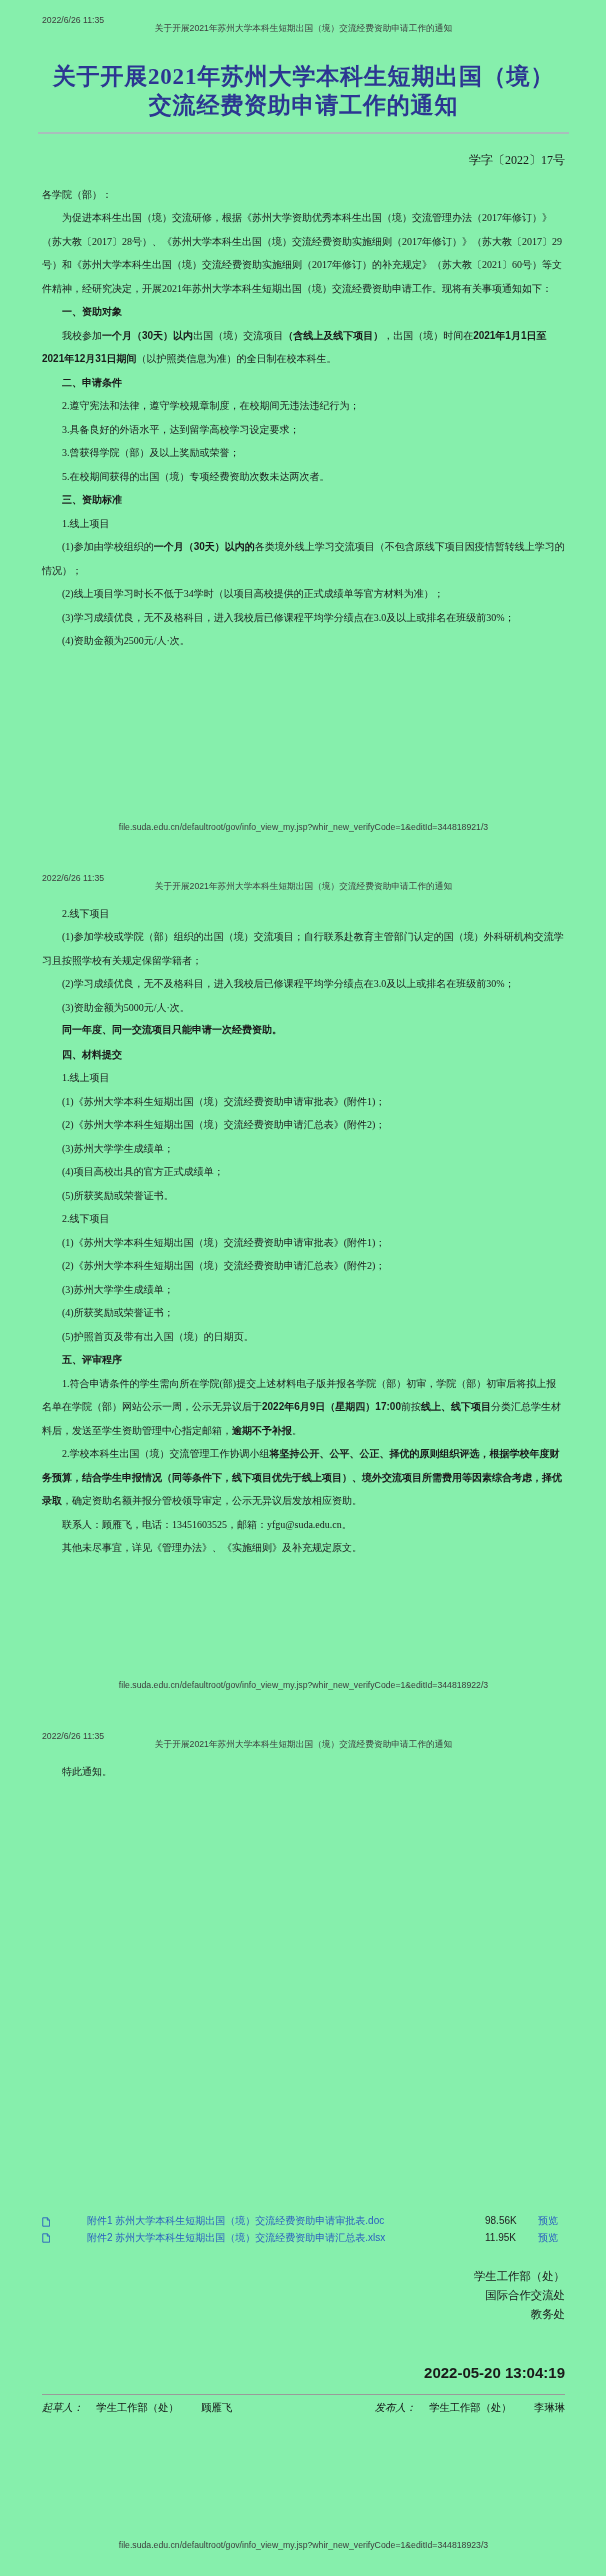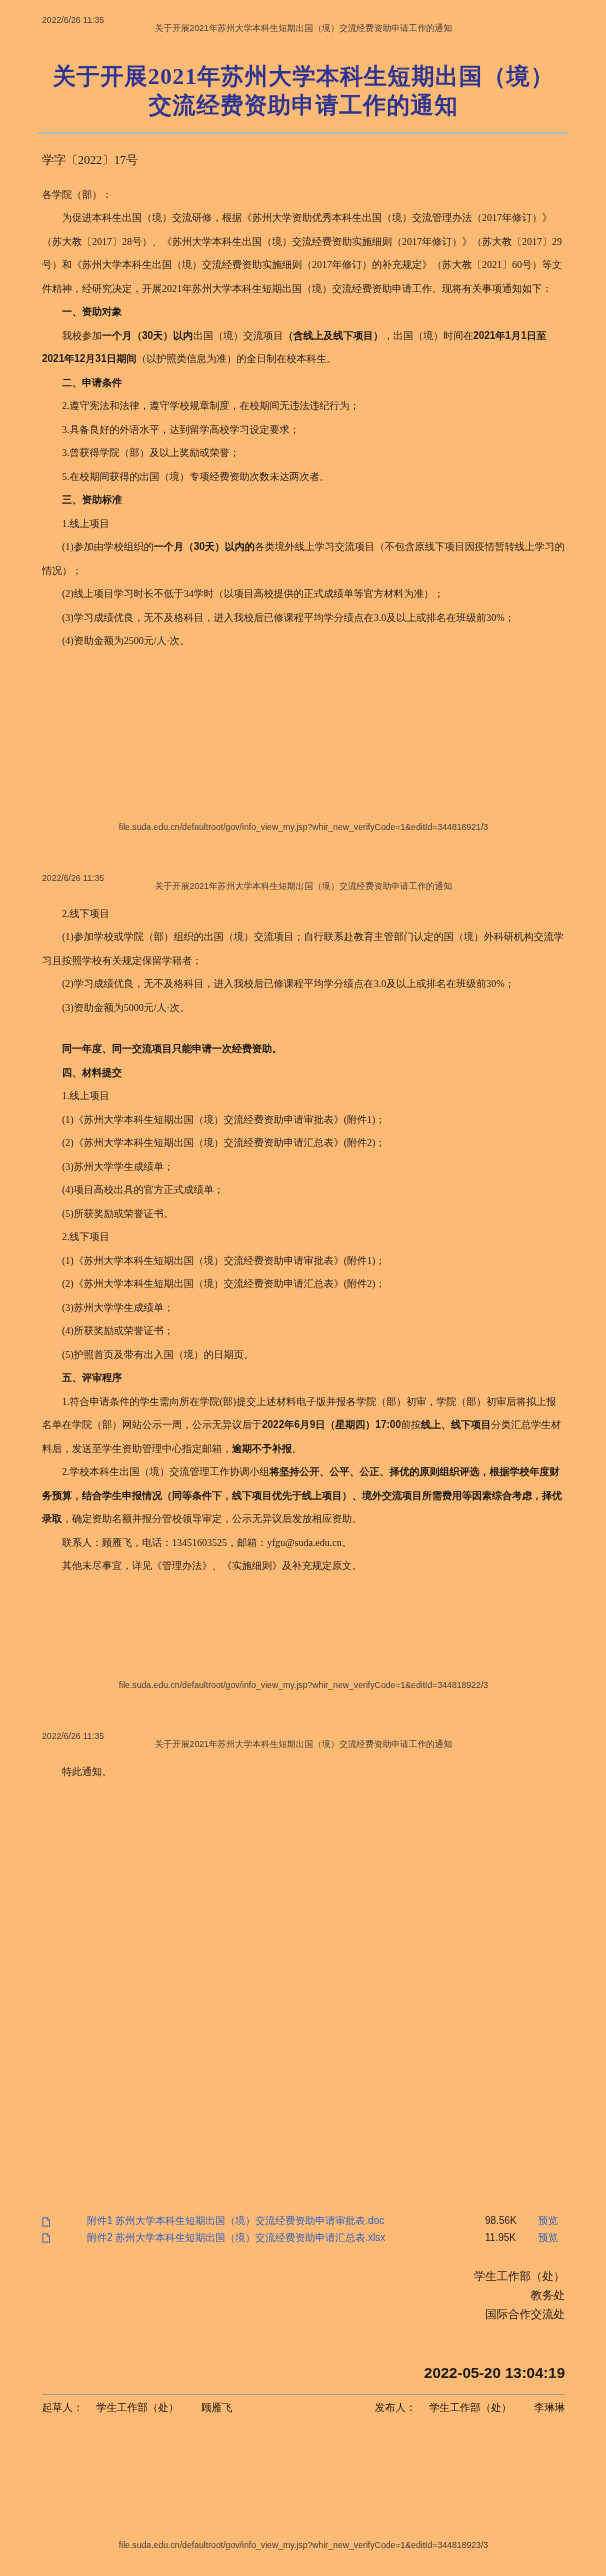"2022/6/26 11:35" .page { background: #fdba74 -> #86efac }
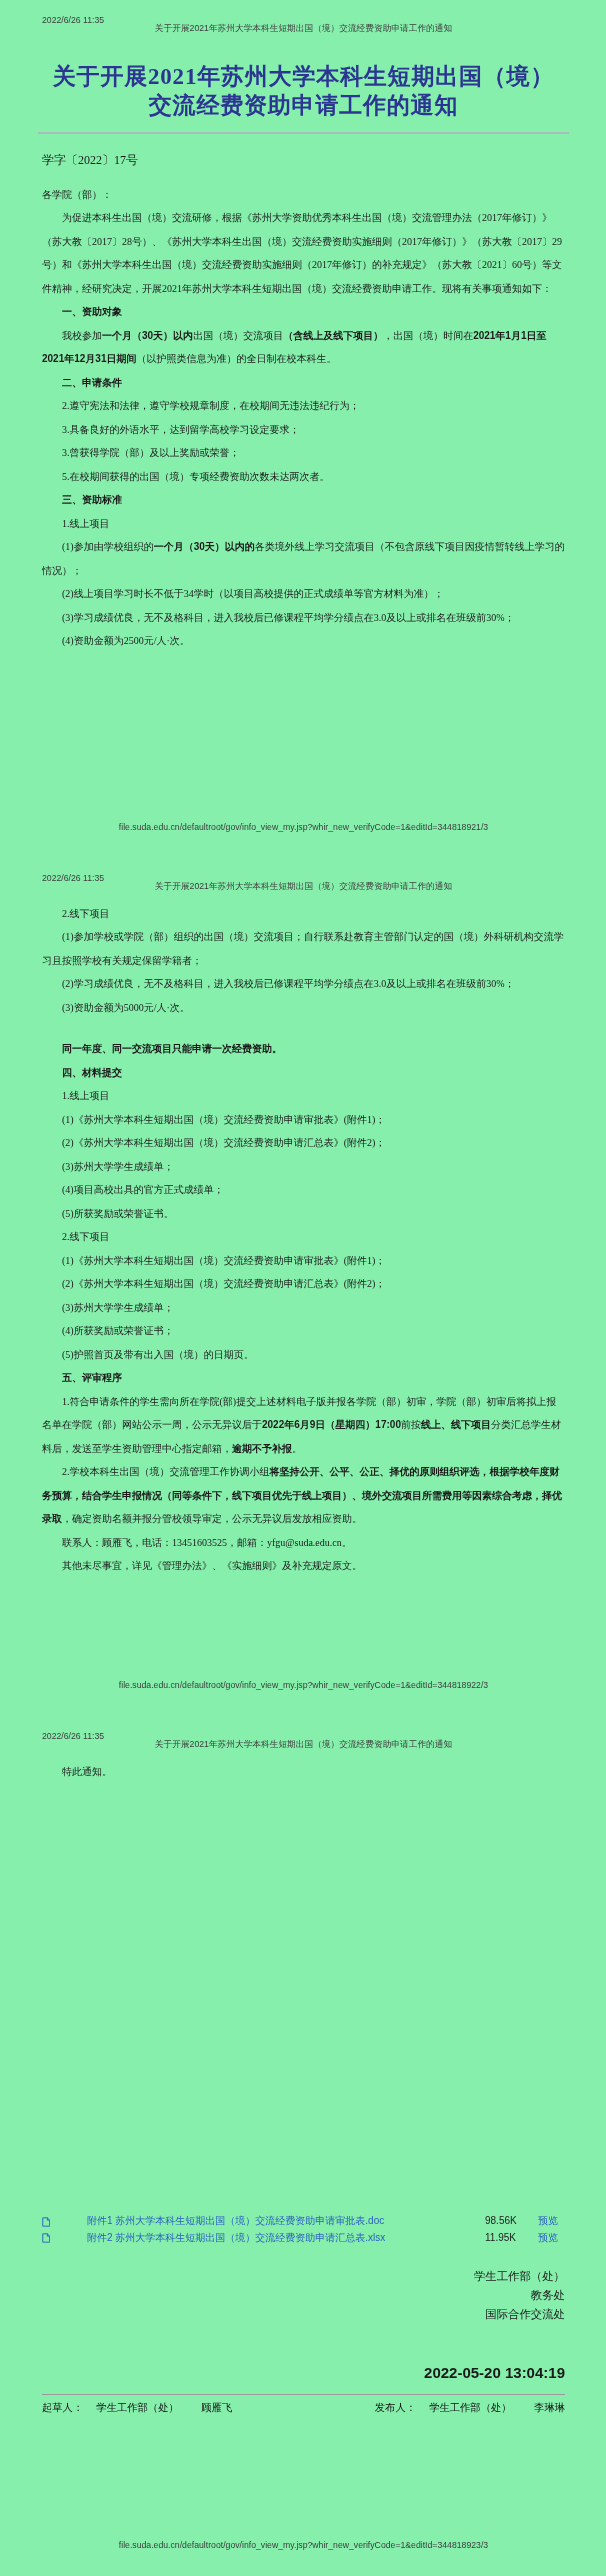"学字〔2022〕17号" .doc-number { text-align: left -> right }
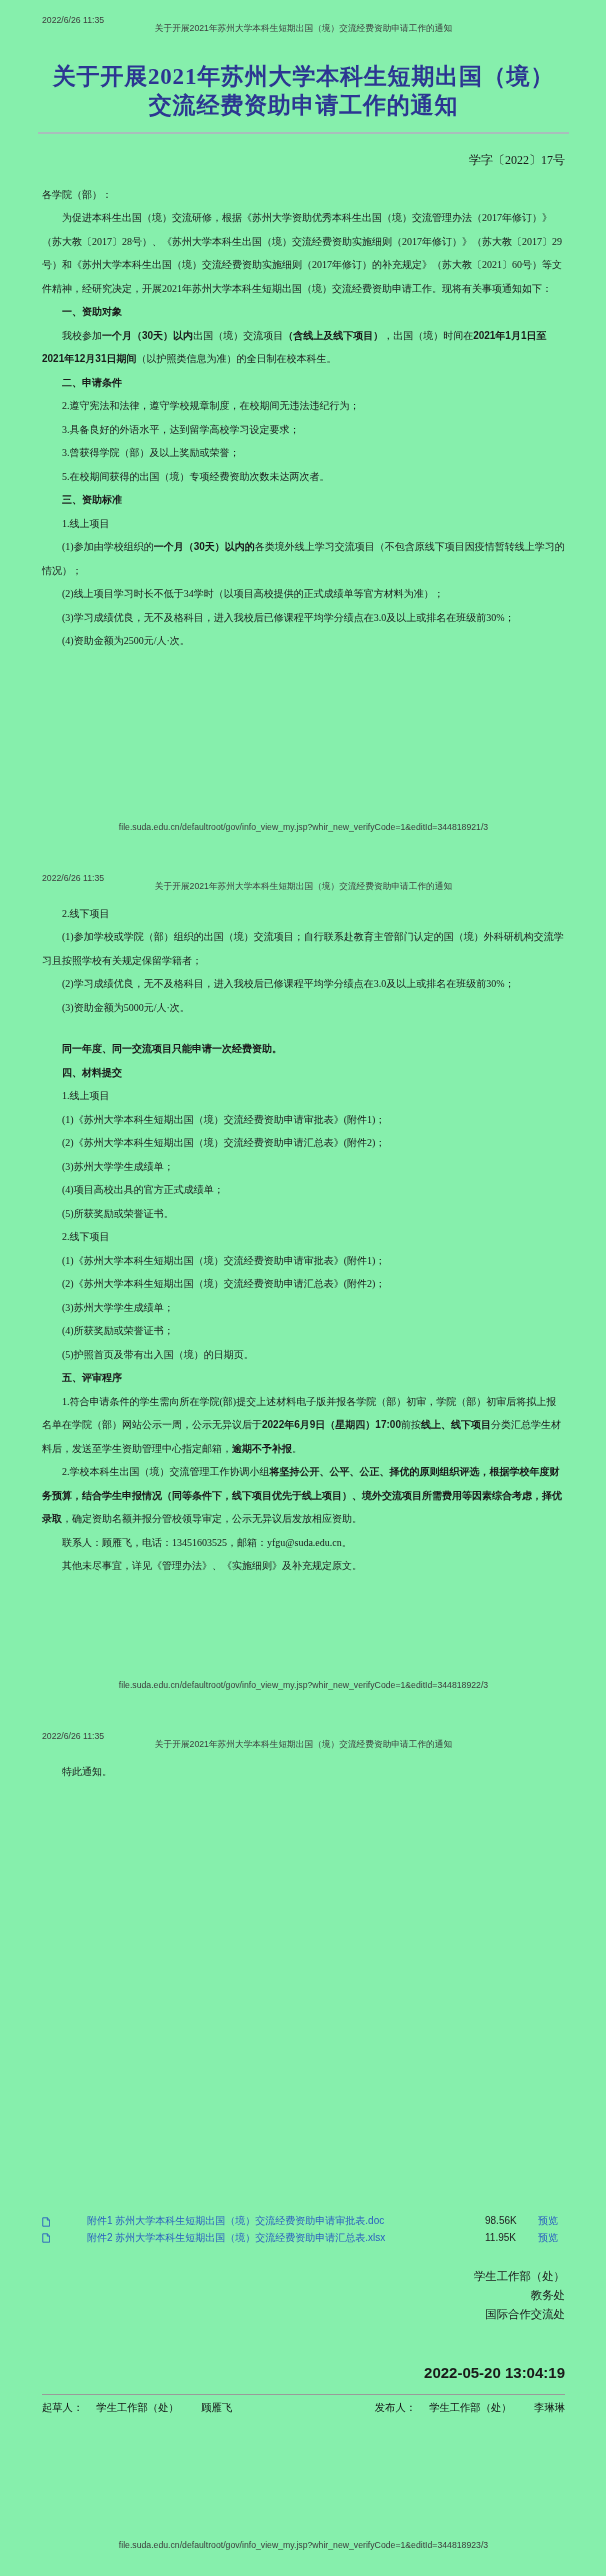"同一年度、同一交流项目只能申请一次经费资助。" .doc-body p.boldline { font-family: Liberation Sans, sans-serif -> Liberation Mono, monospace; margin-top: 18px -> none }
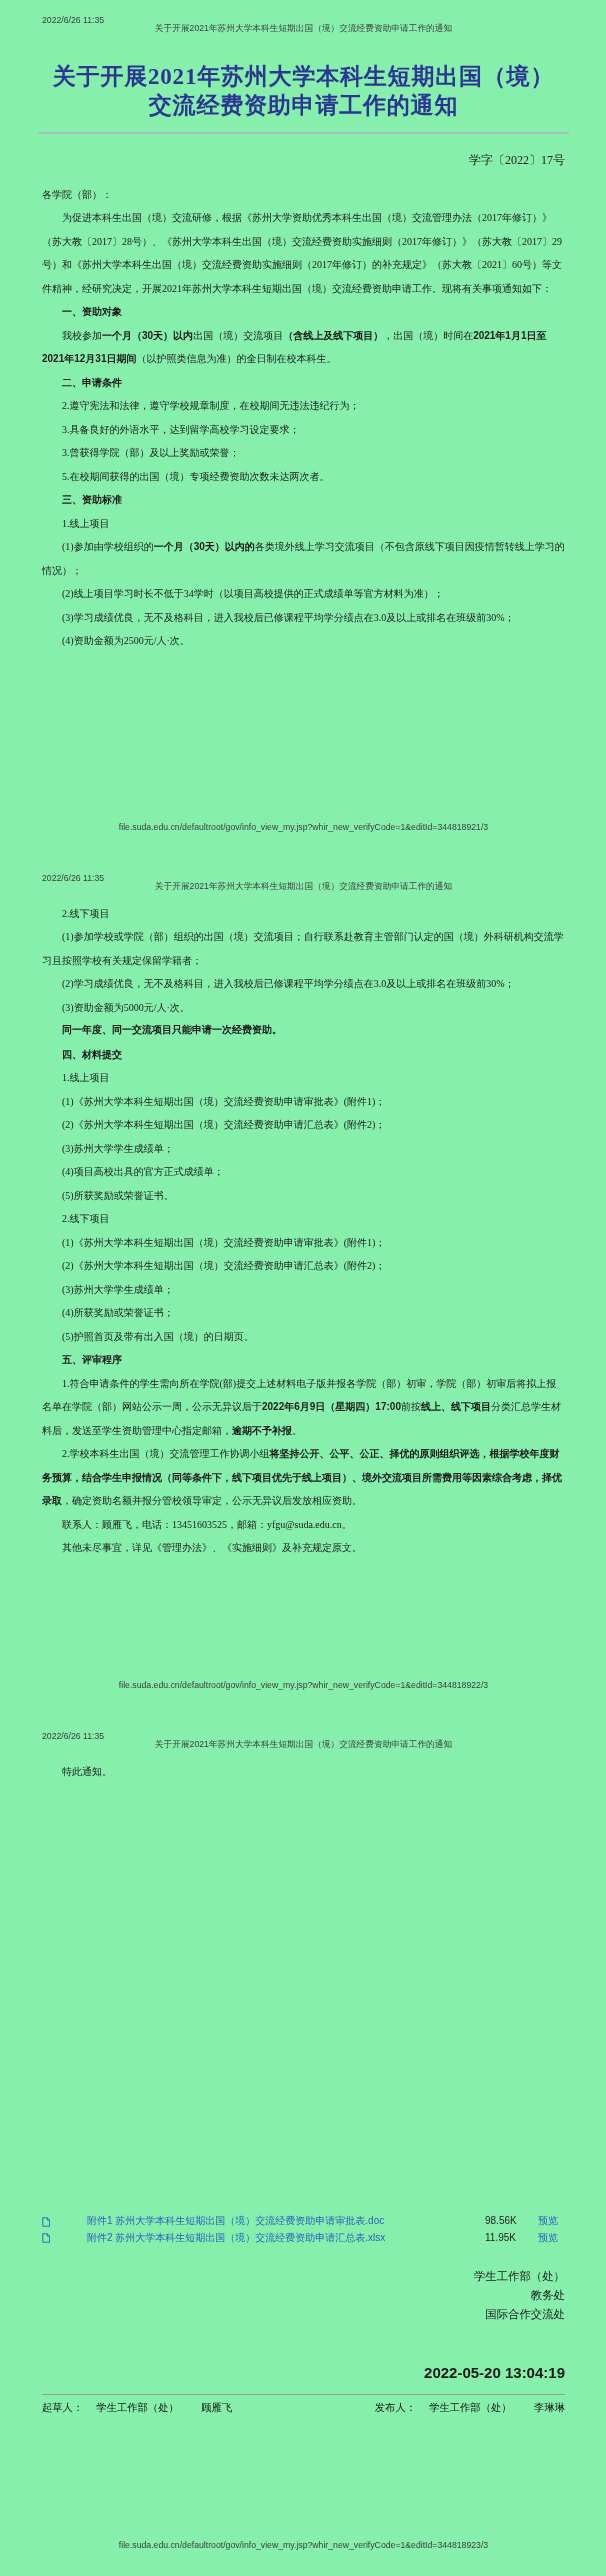"教务处" div { order: before "国际合作交流处" -> after "国际合作交流处" }
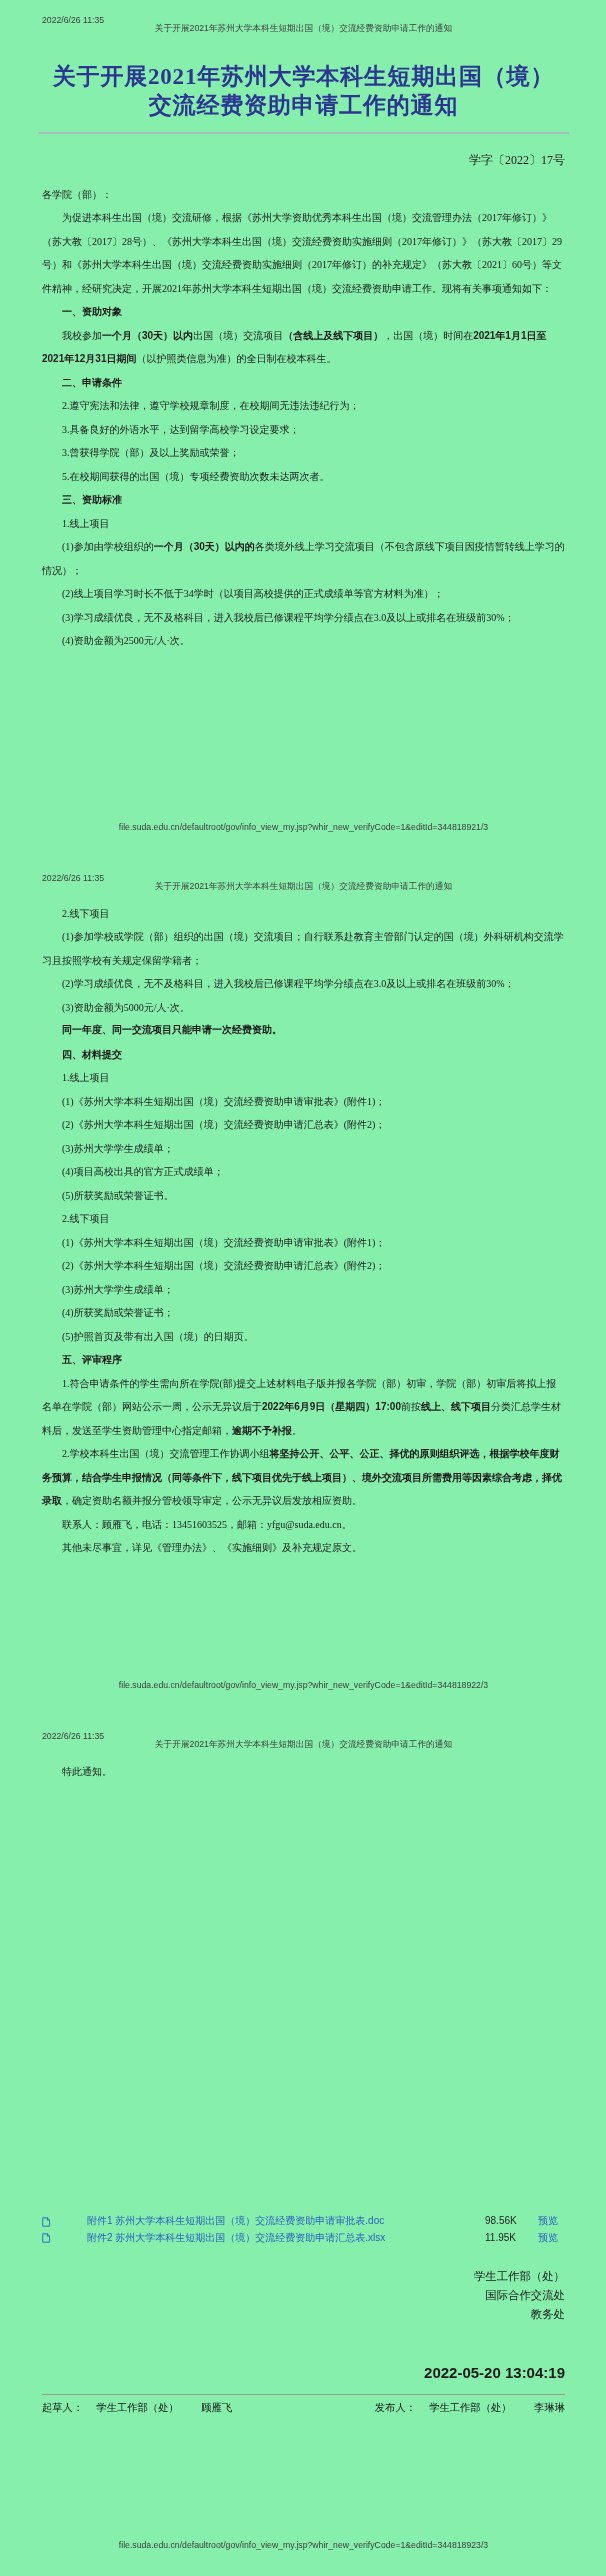"起草人：" .credits .lbl { font-style: none -> italic }
